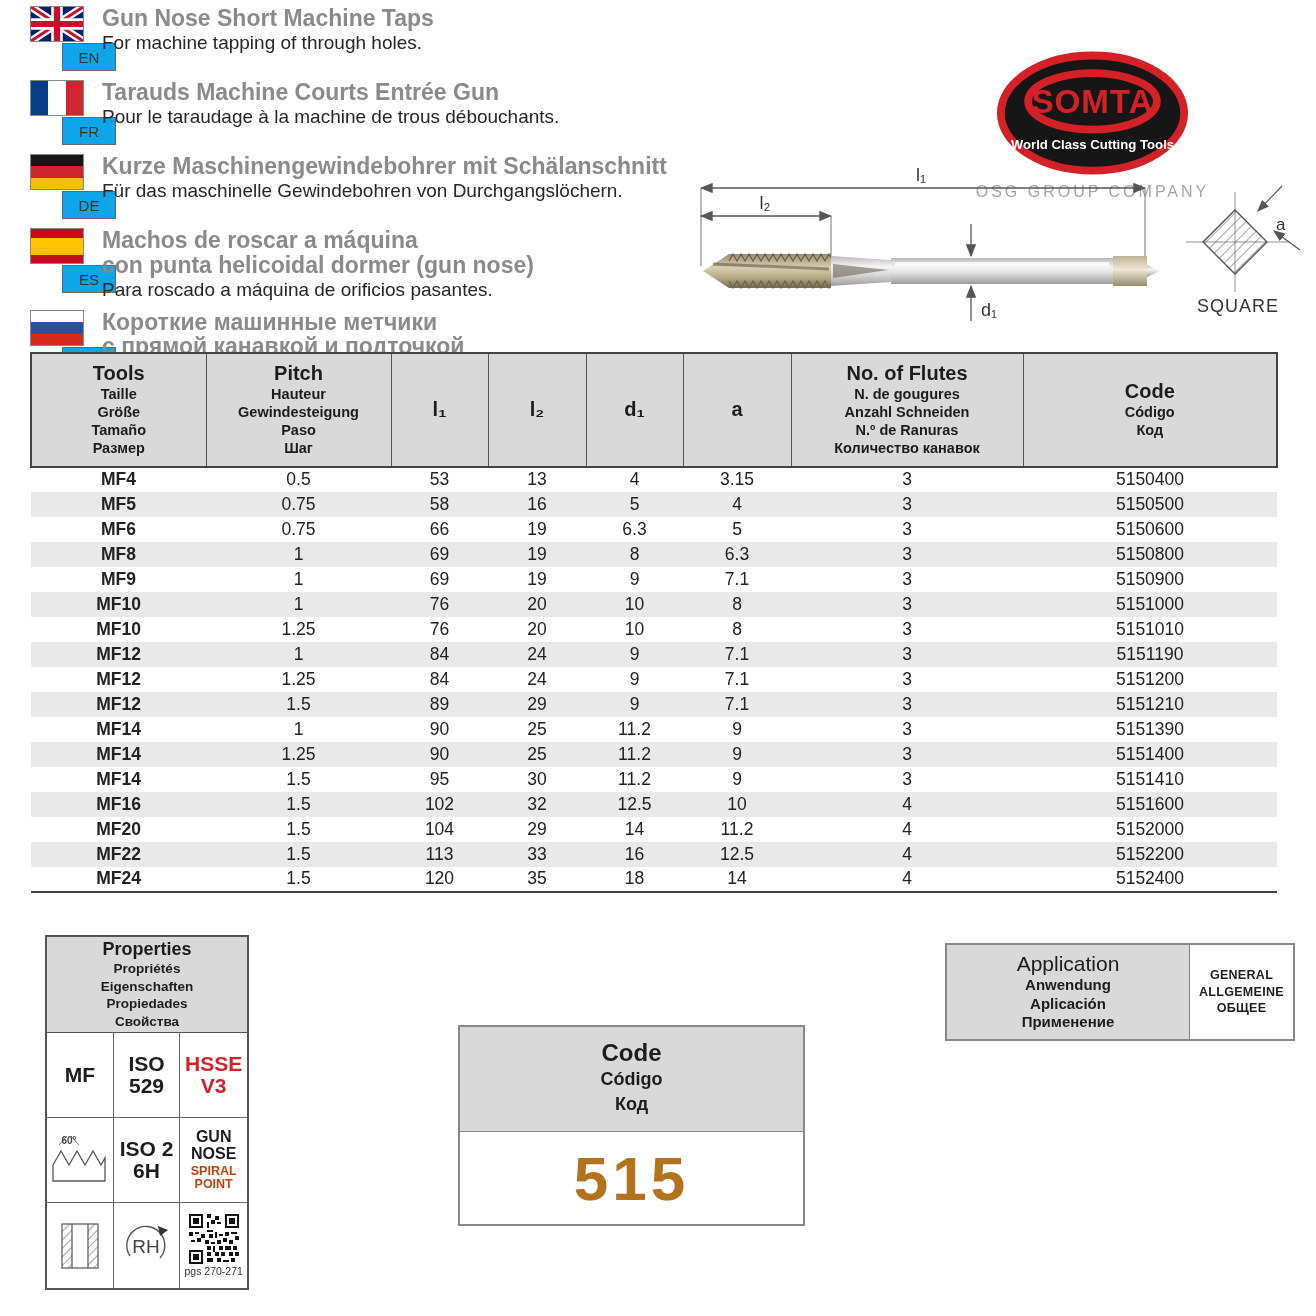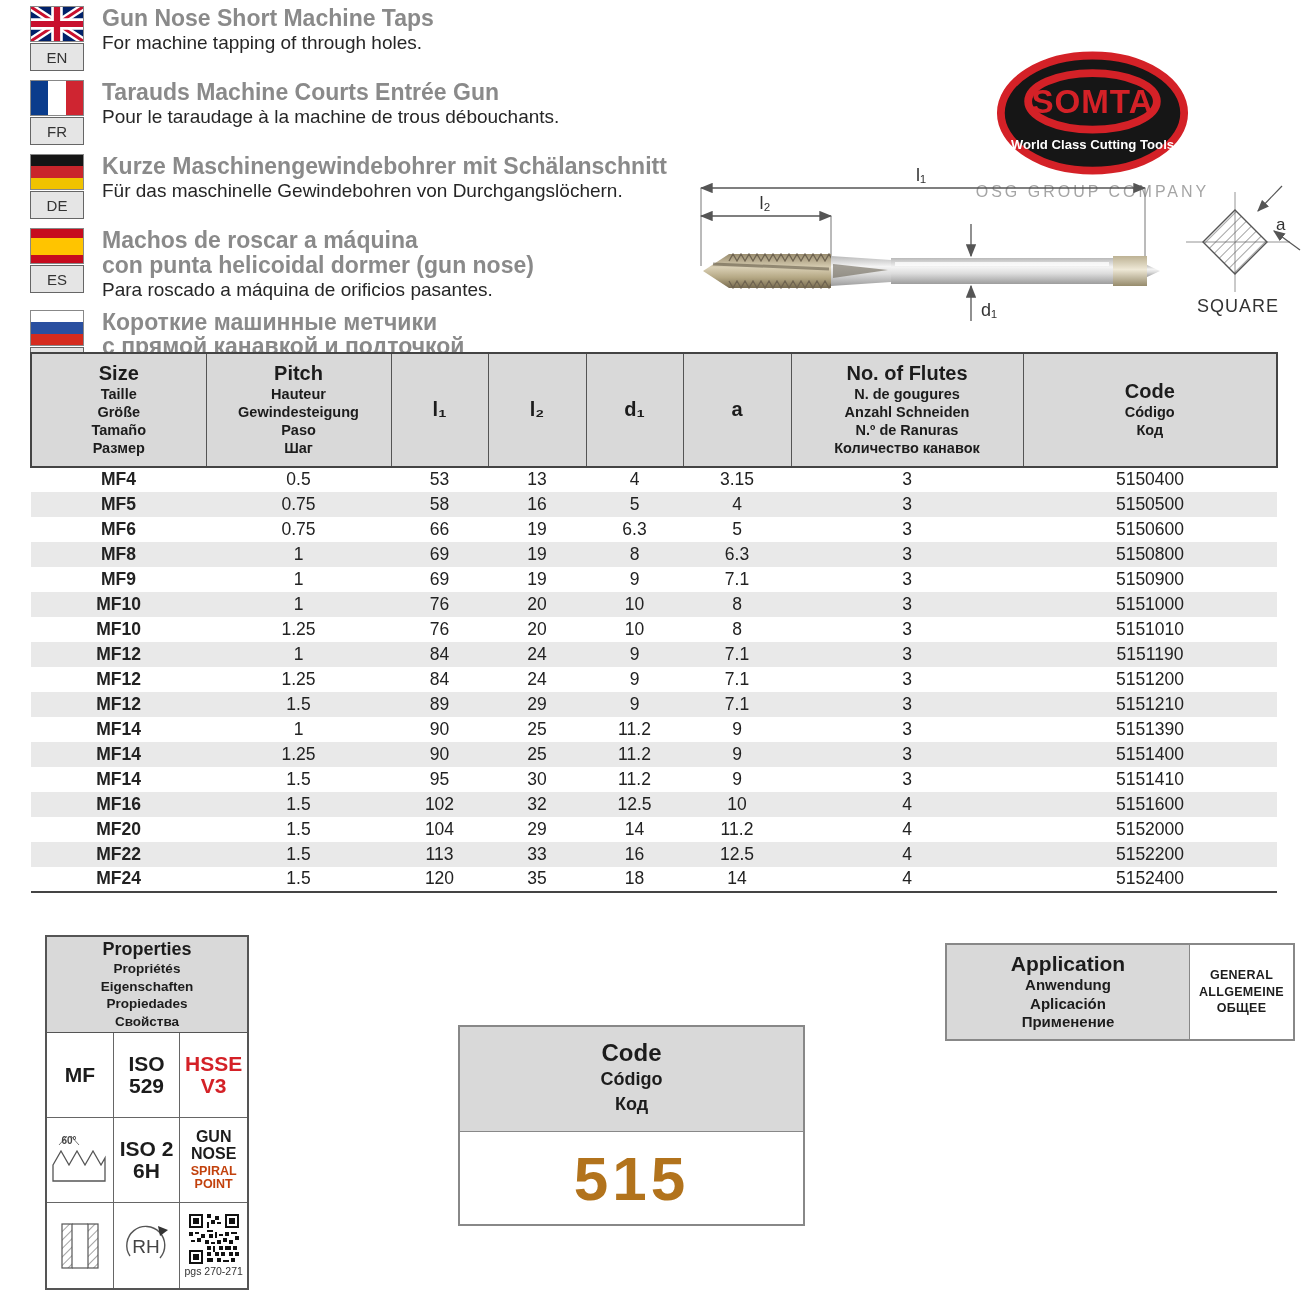"EN" .lang-code { background: #e5e5e5 -> #0ea5e9; margin-left: none -> 32px }
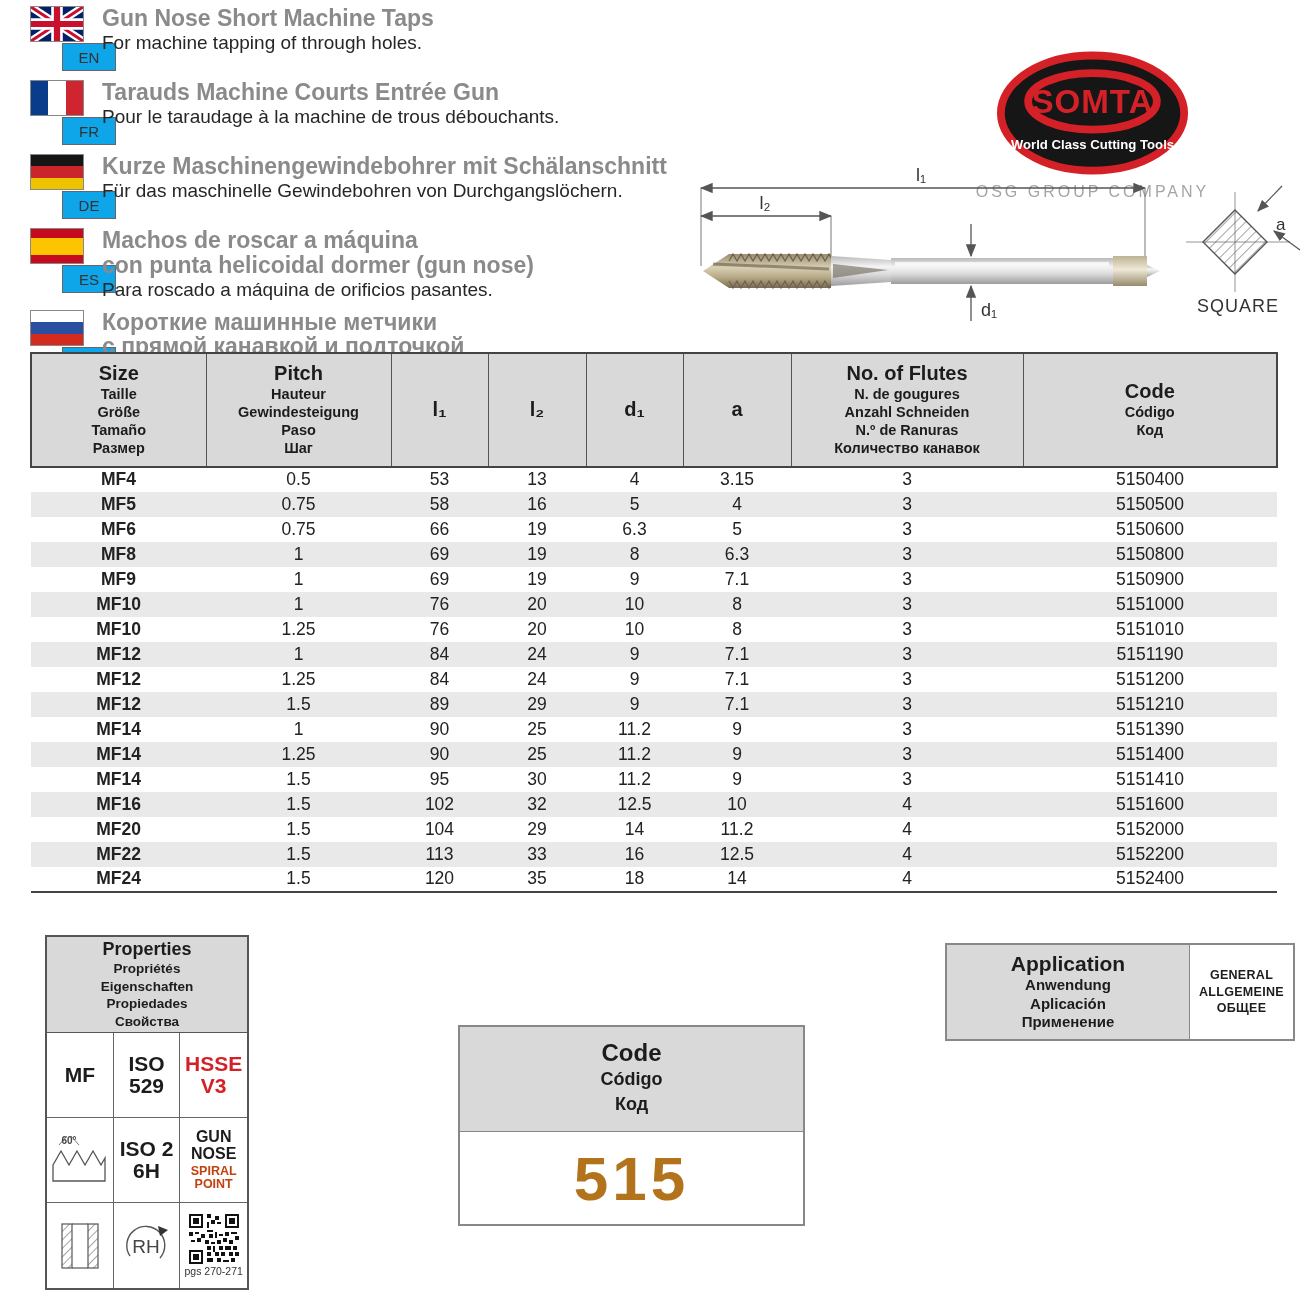"Size" div.hdr-title { text: Size -> Tools }
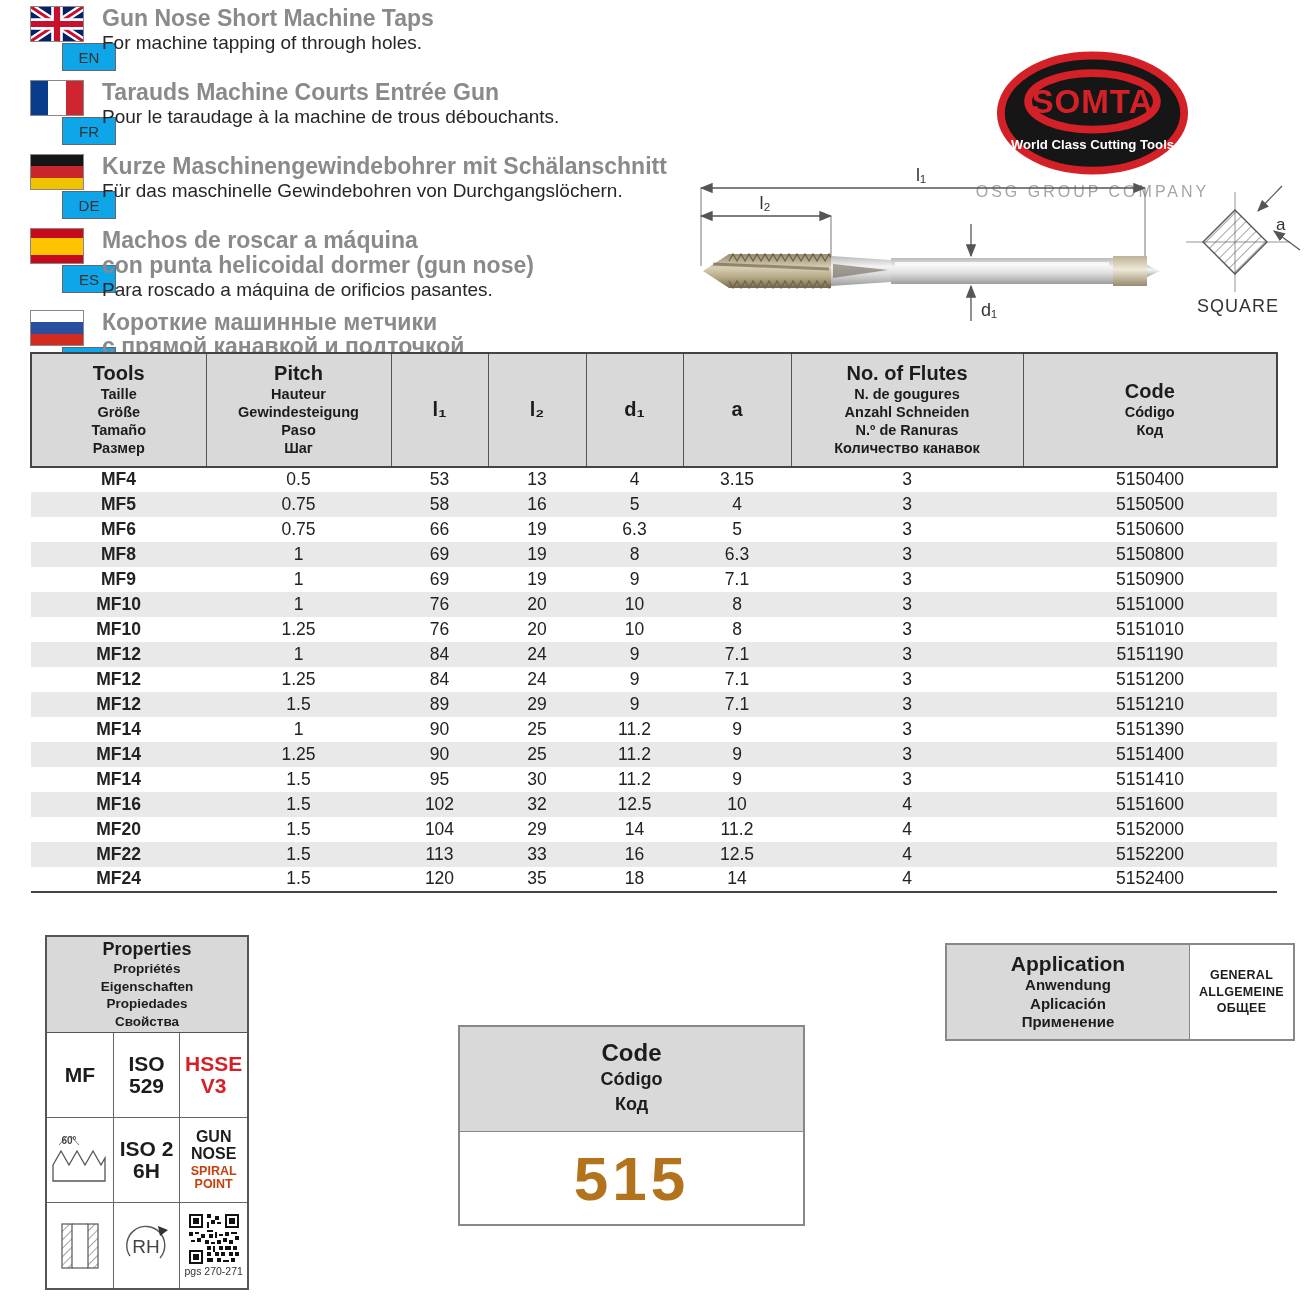"Application" .app-title { font-weight: bold -> normal }
